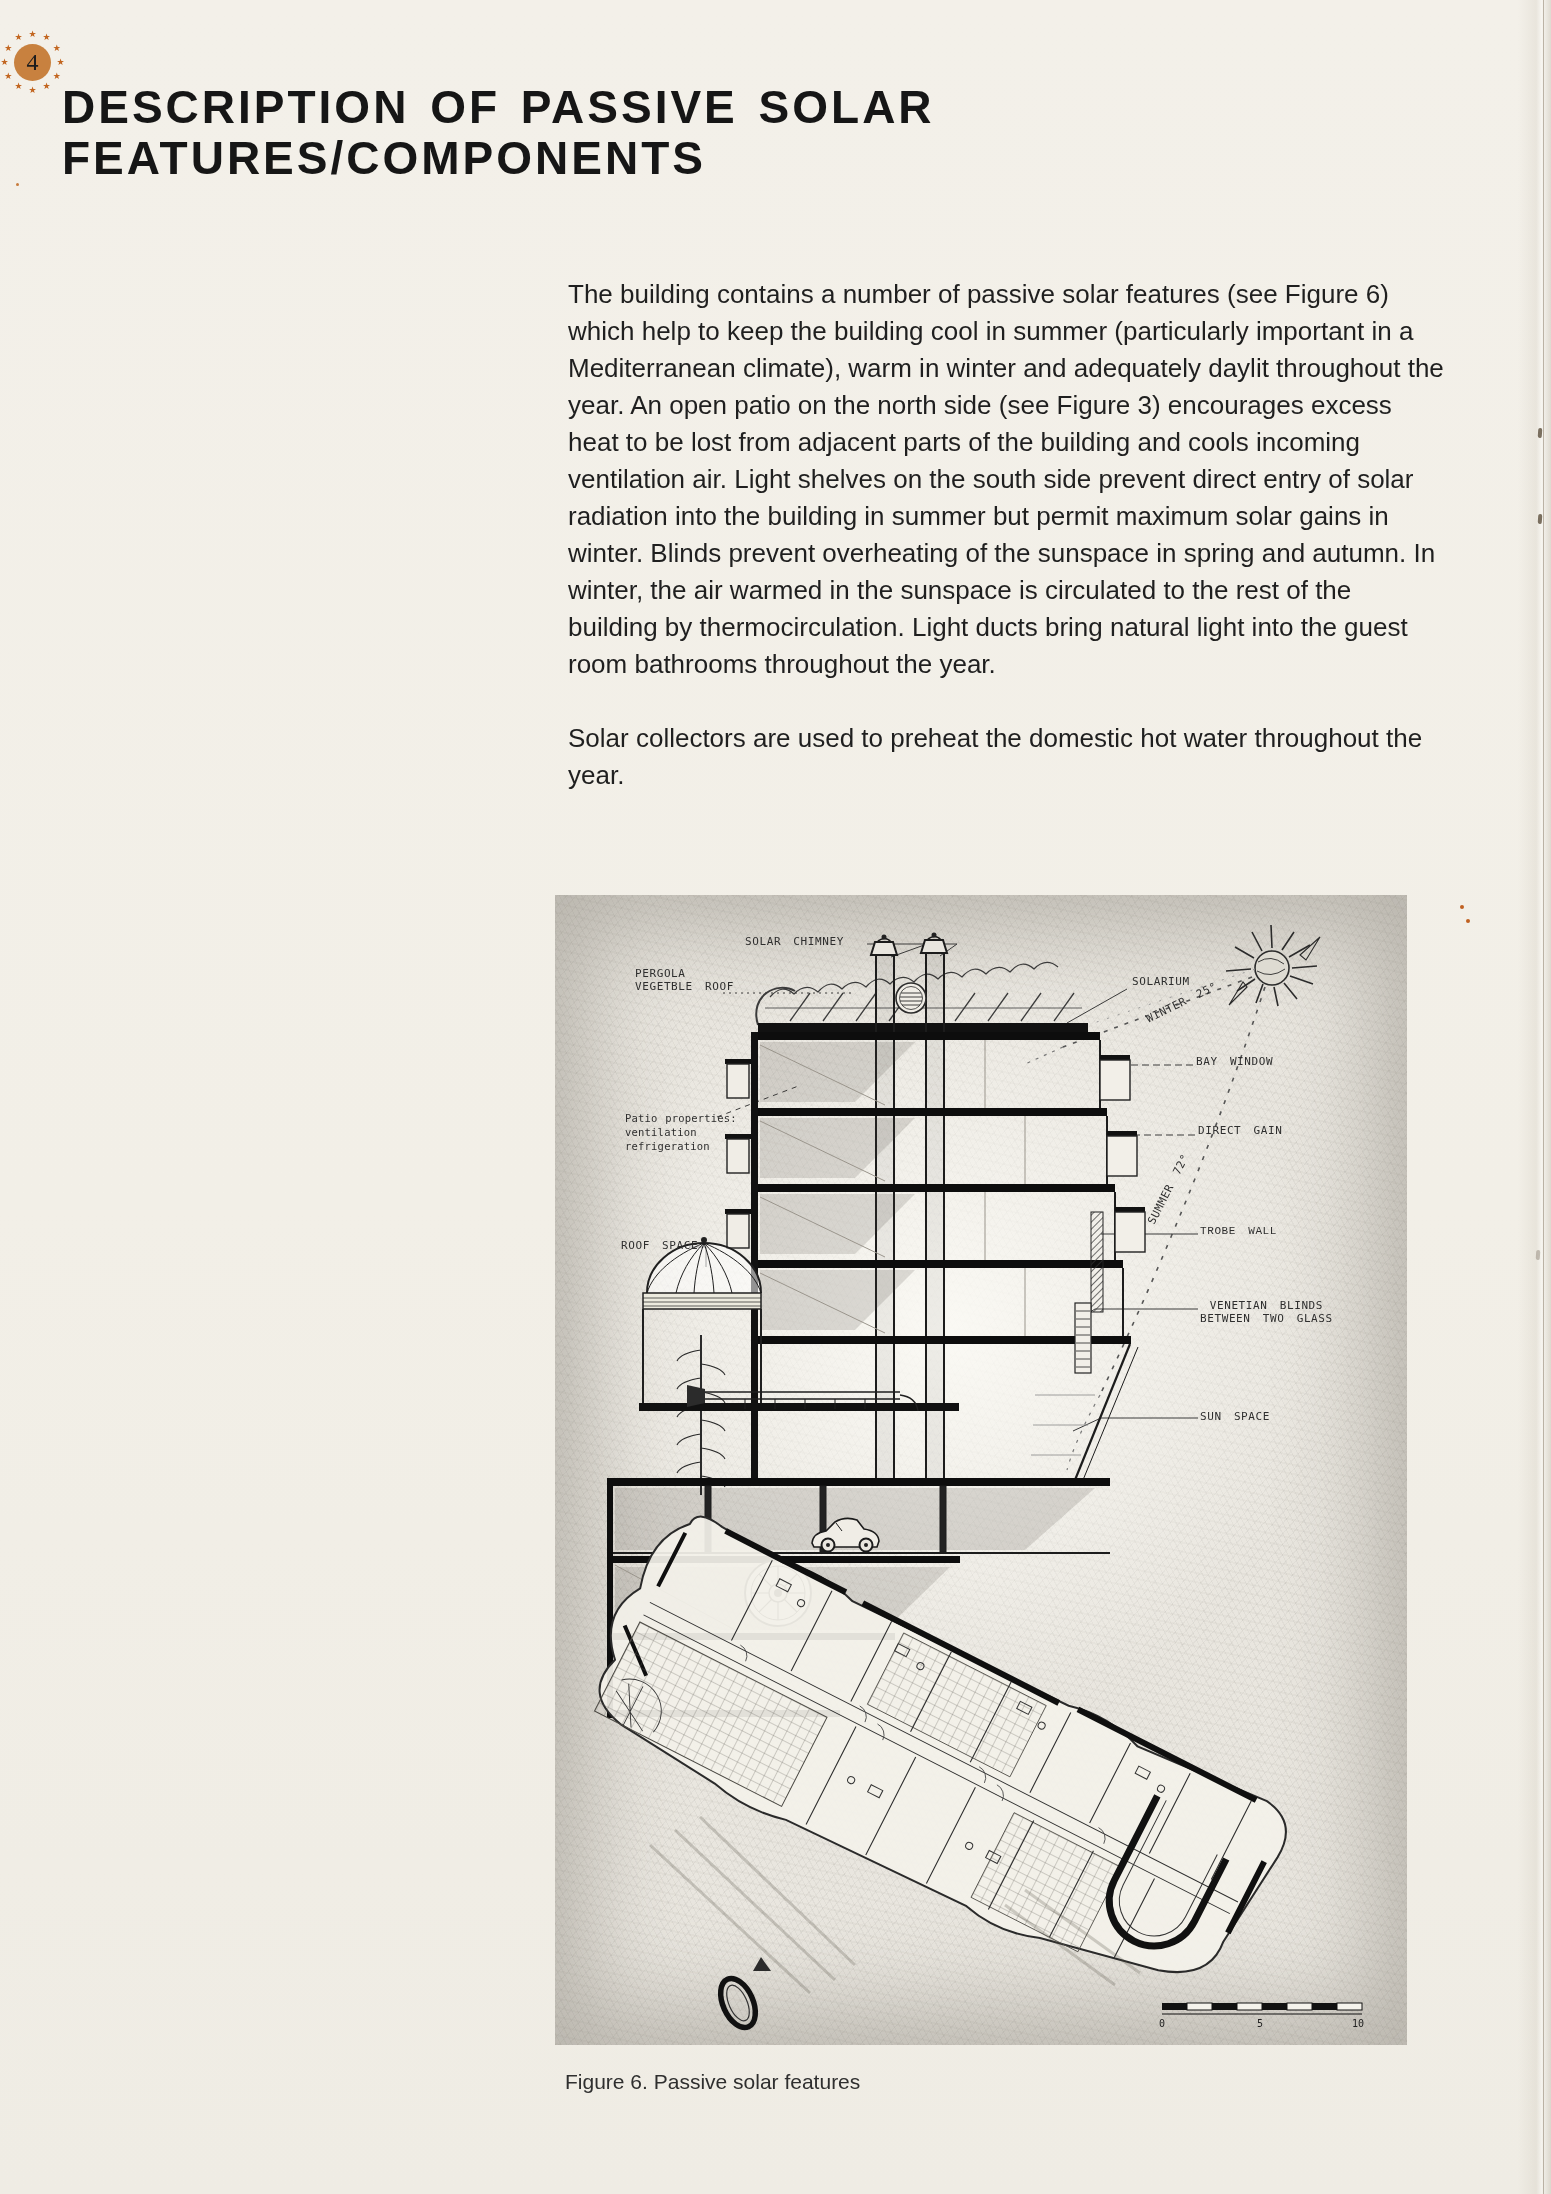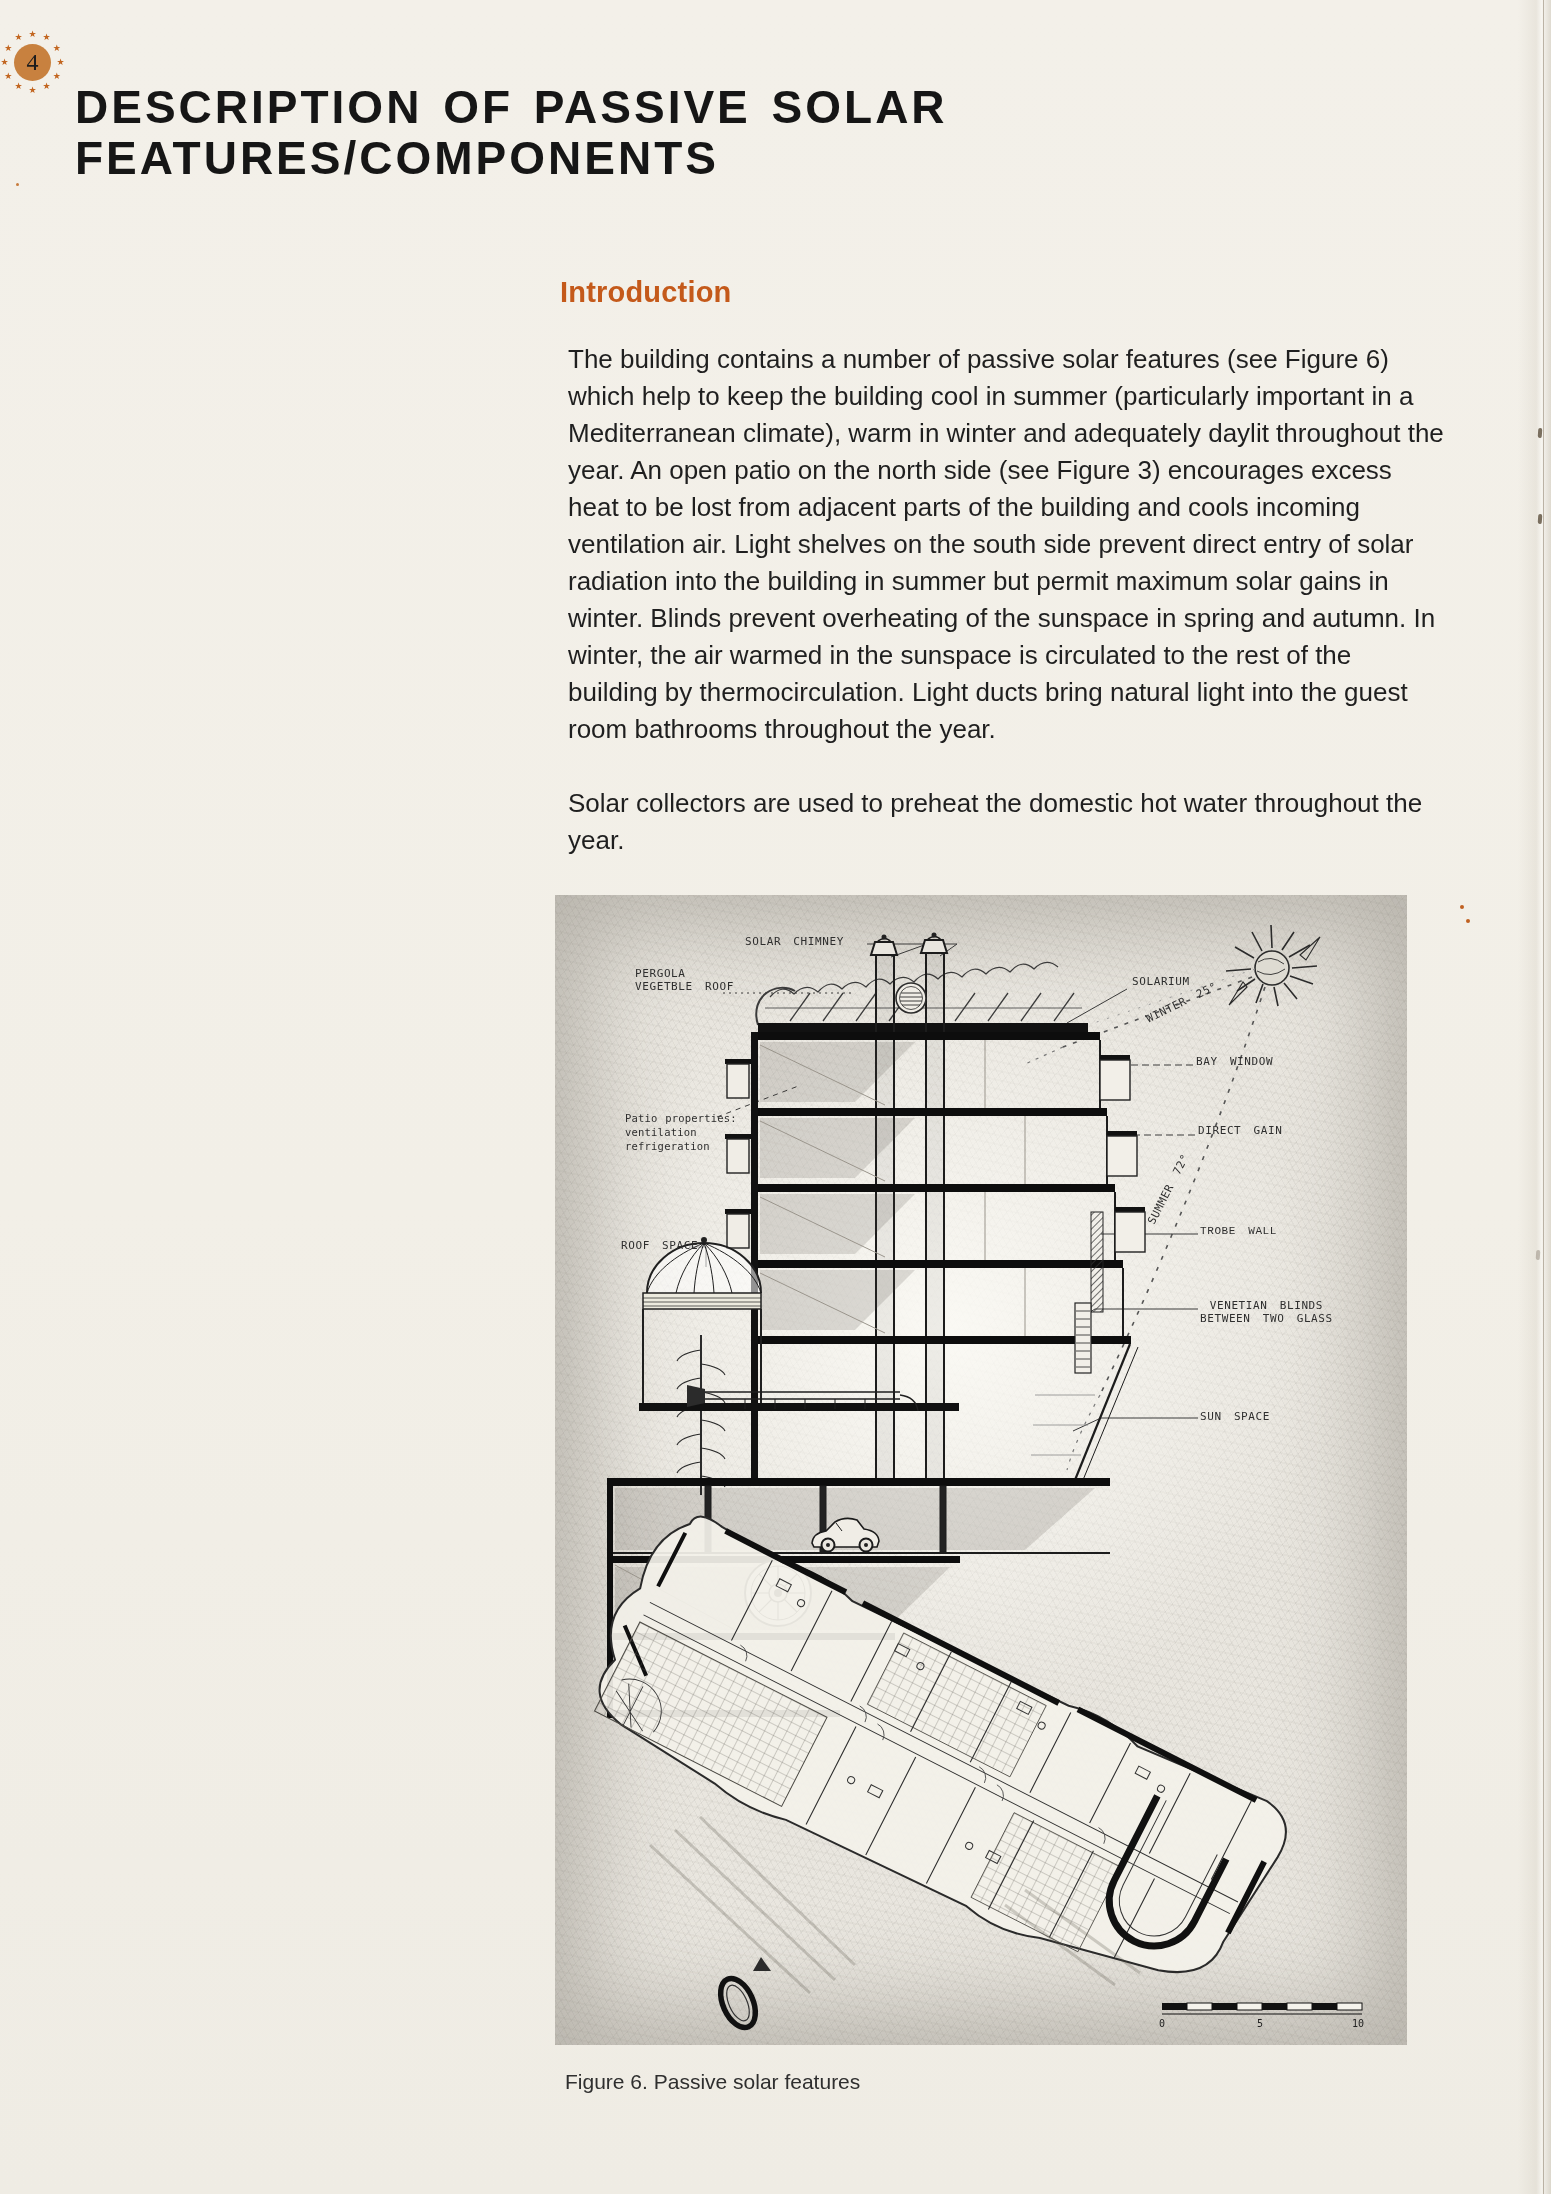"DESCRIPTION OF PASSIVE SOLAR" .main-heading { margin-left: 13px -> none }
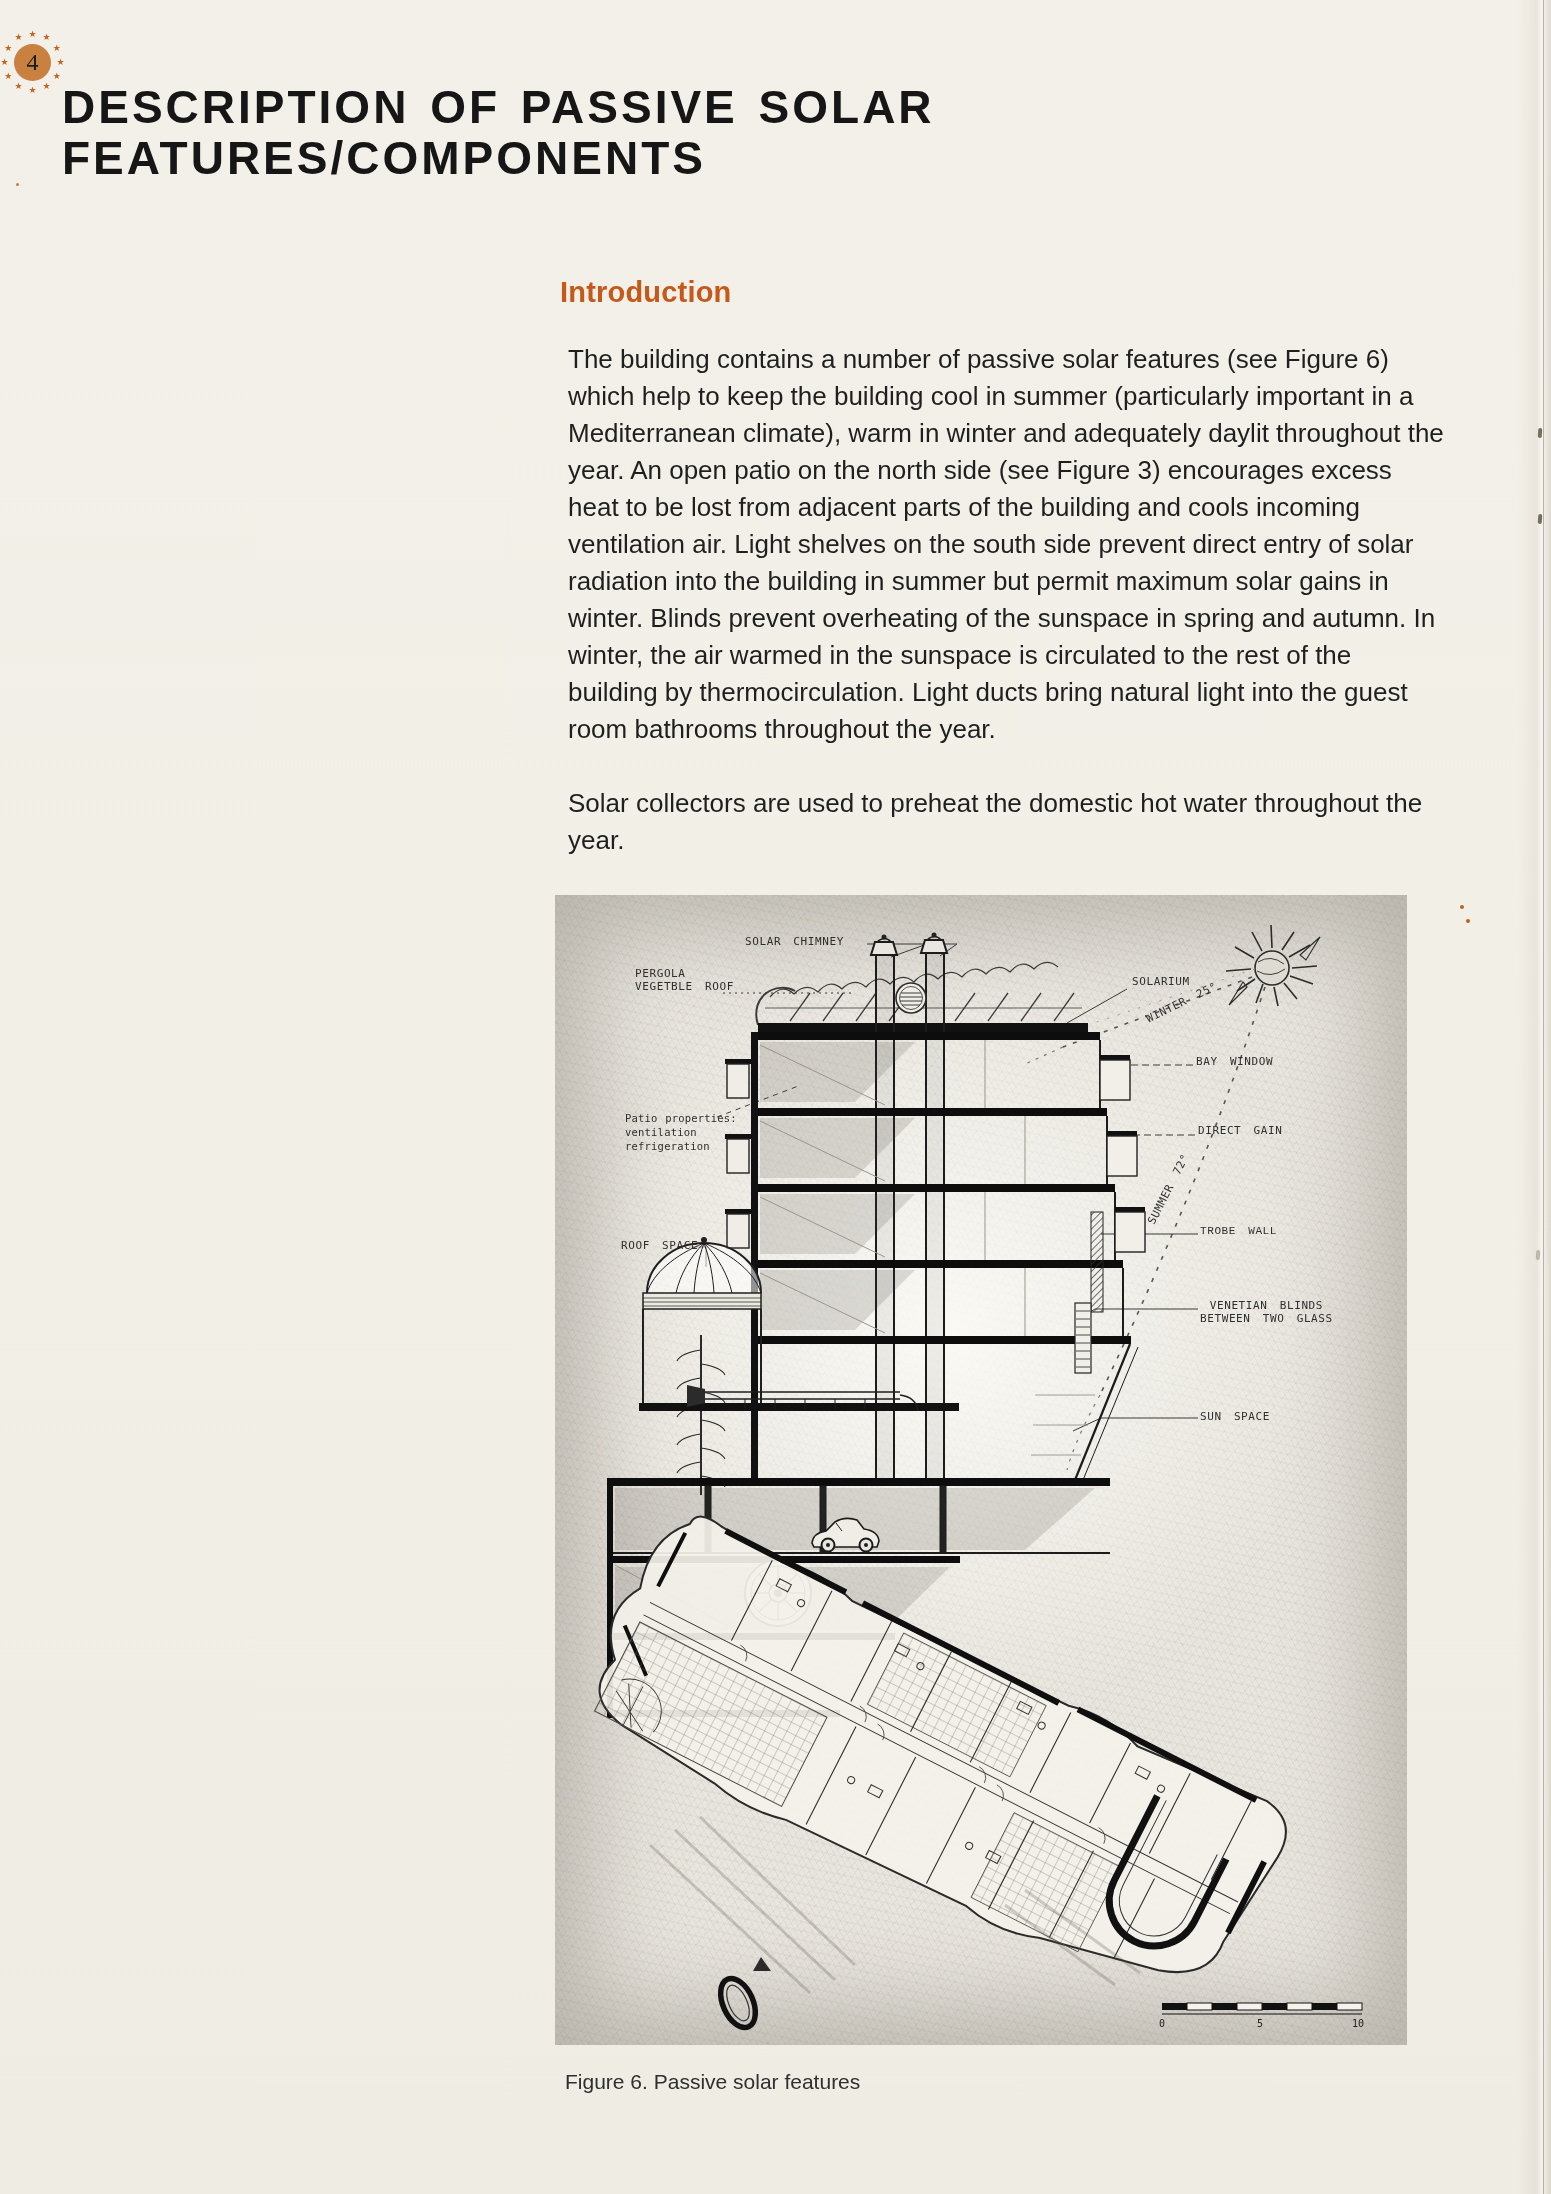"Introduction" h2.intro-title { html: <h2>Introduction</h2> -> none }
